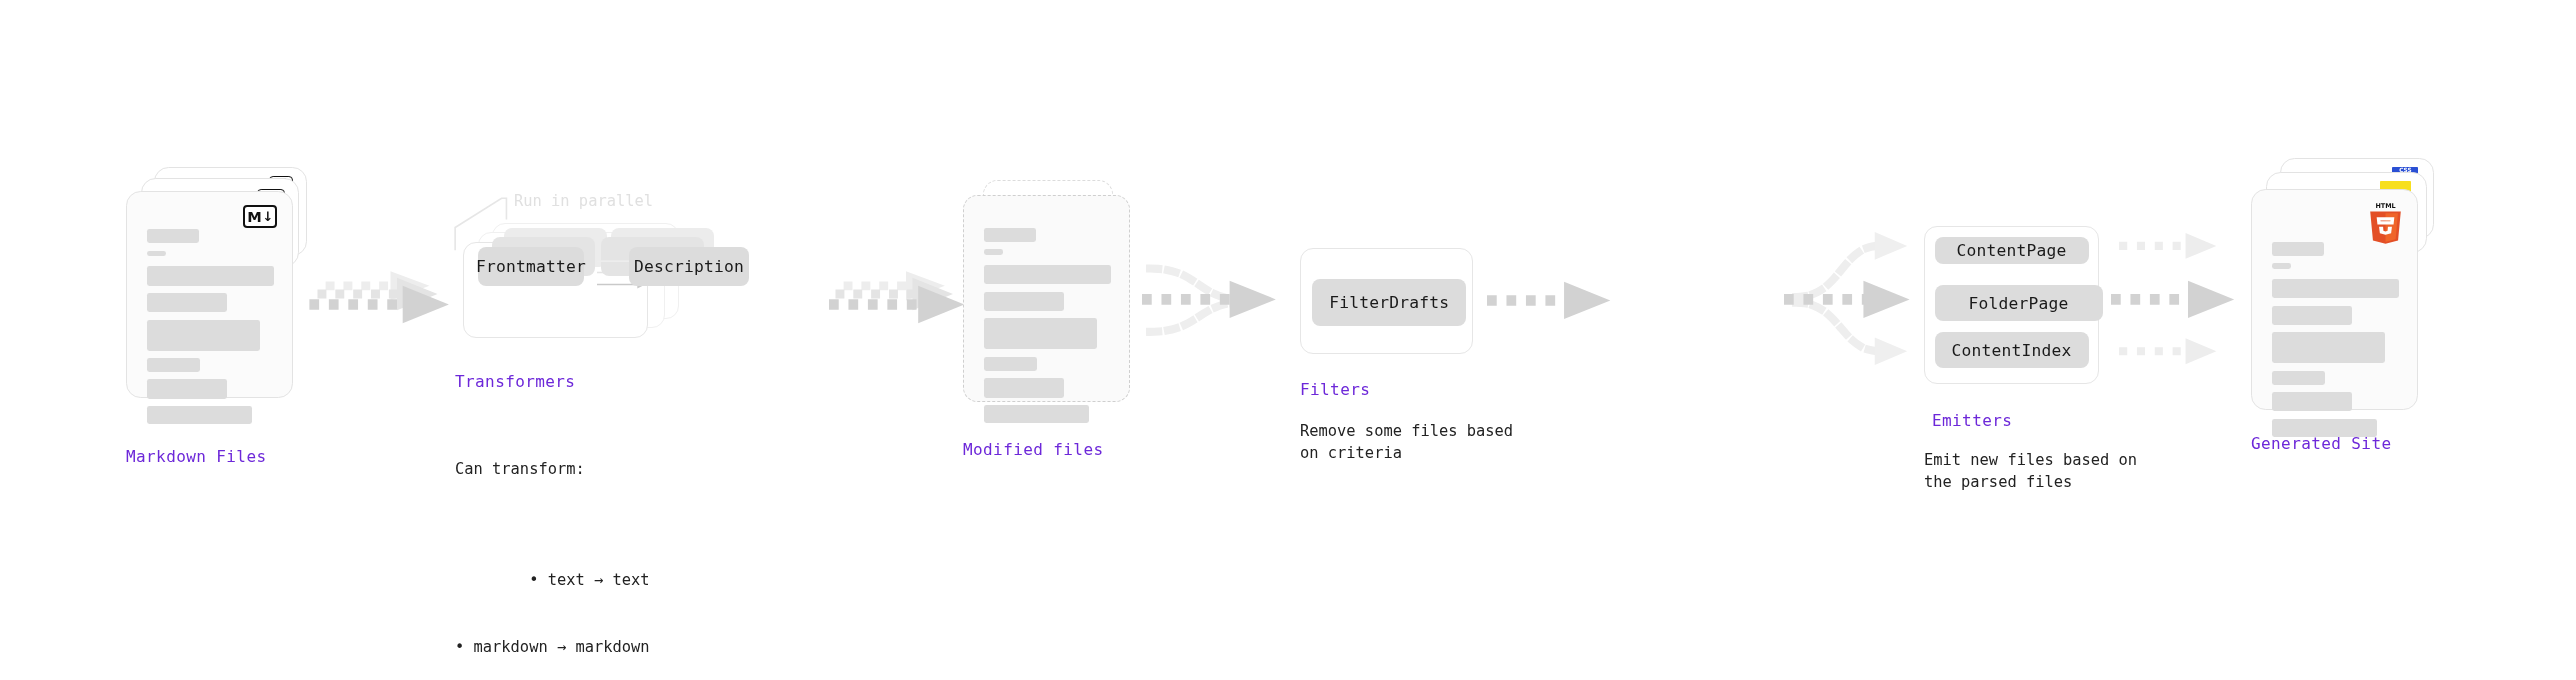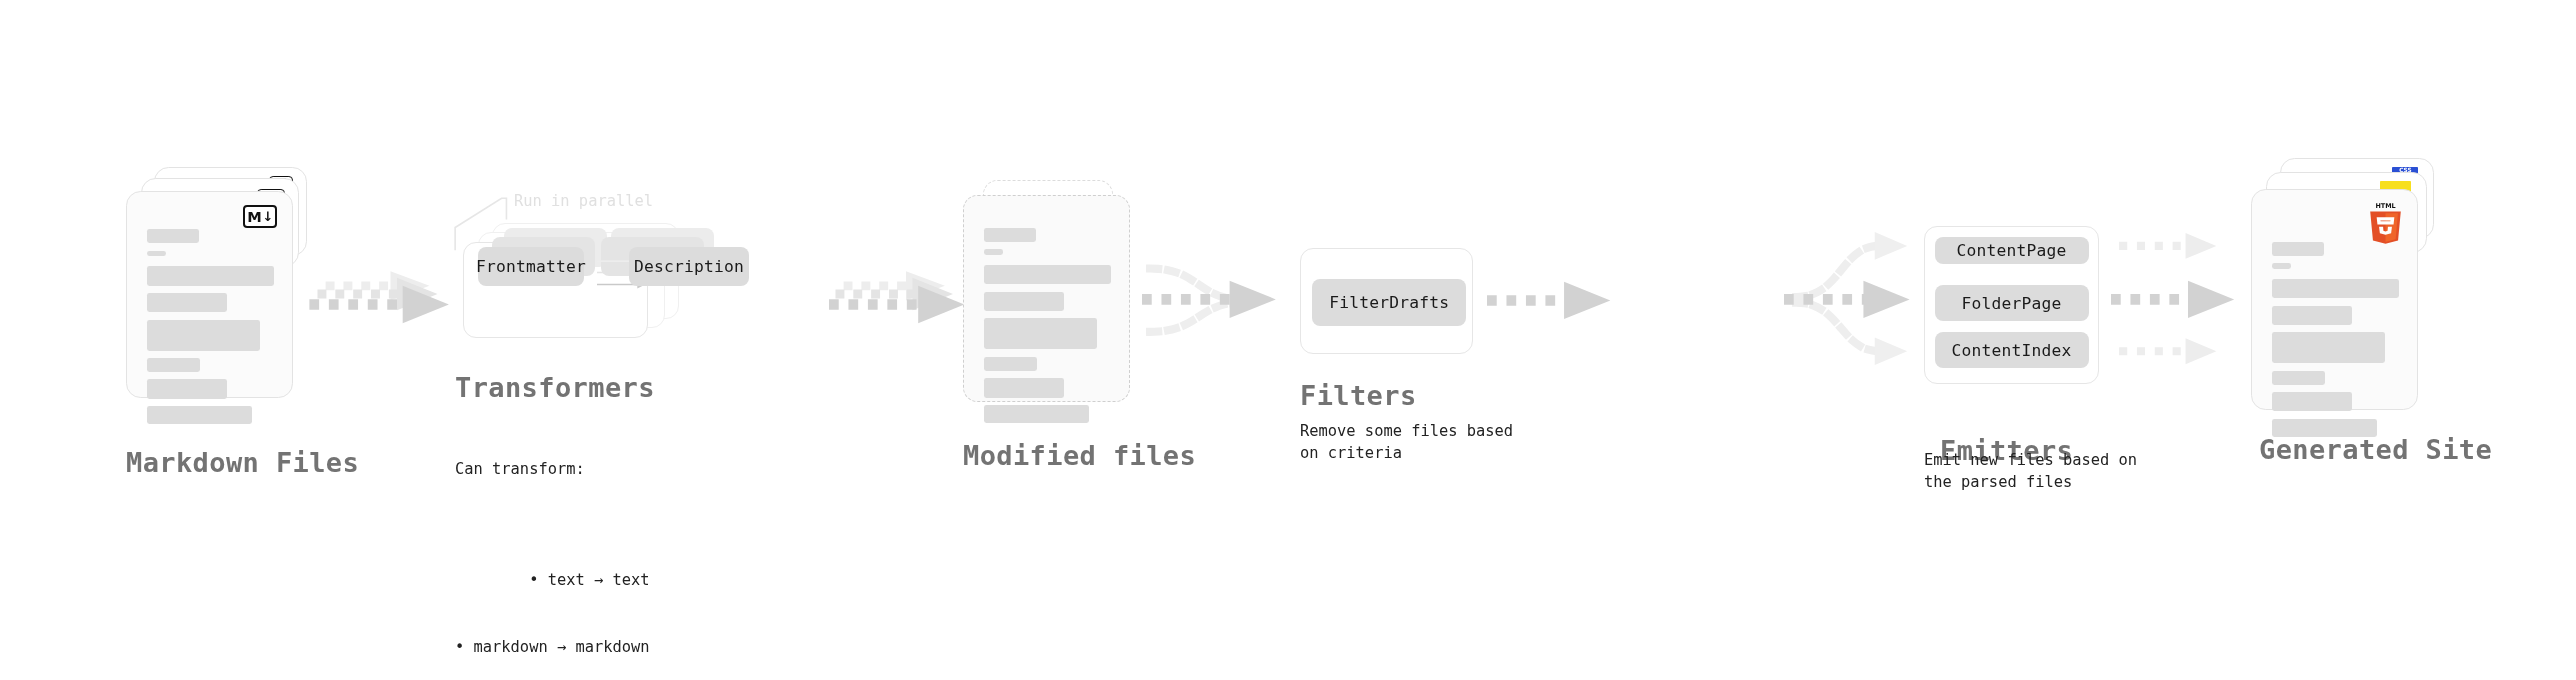"FolderPage" div.pill { width: 154px -> 168px }
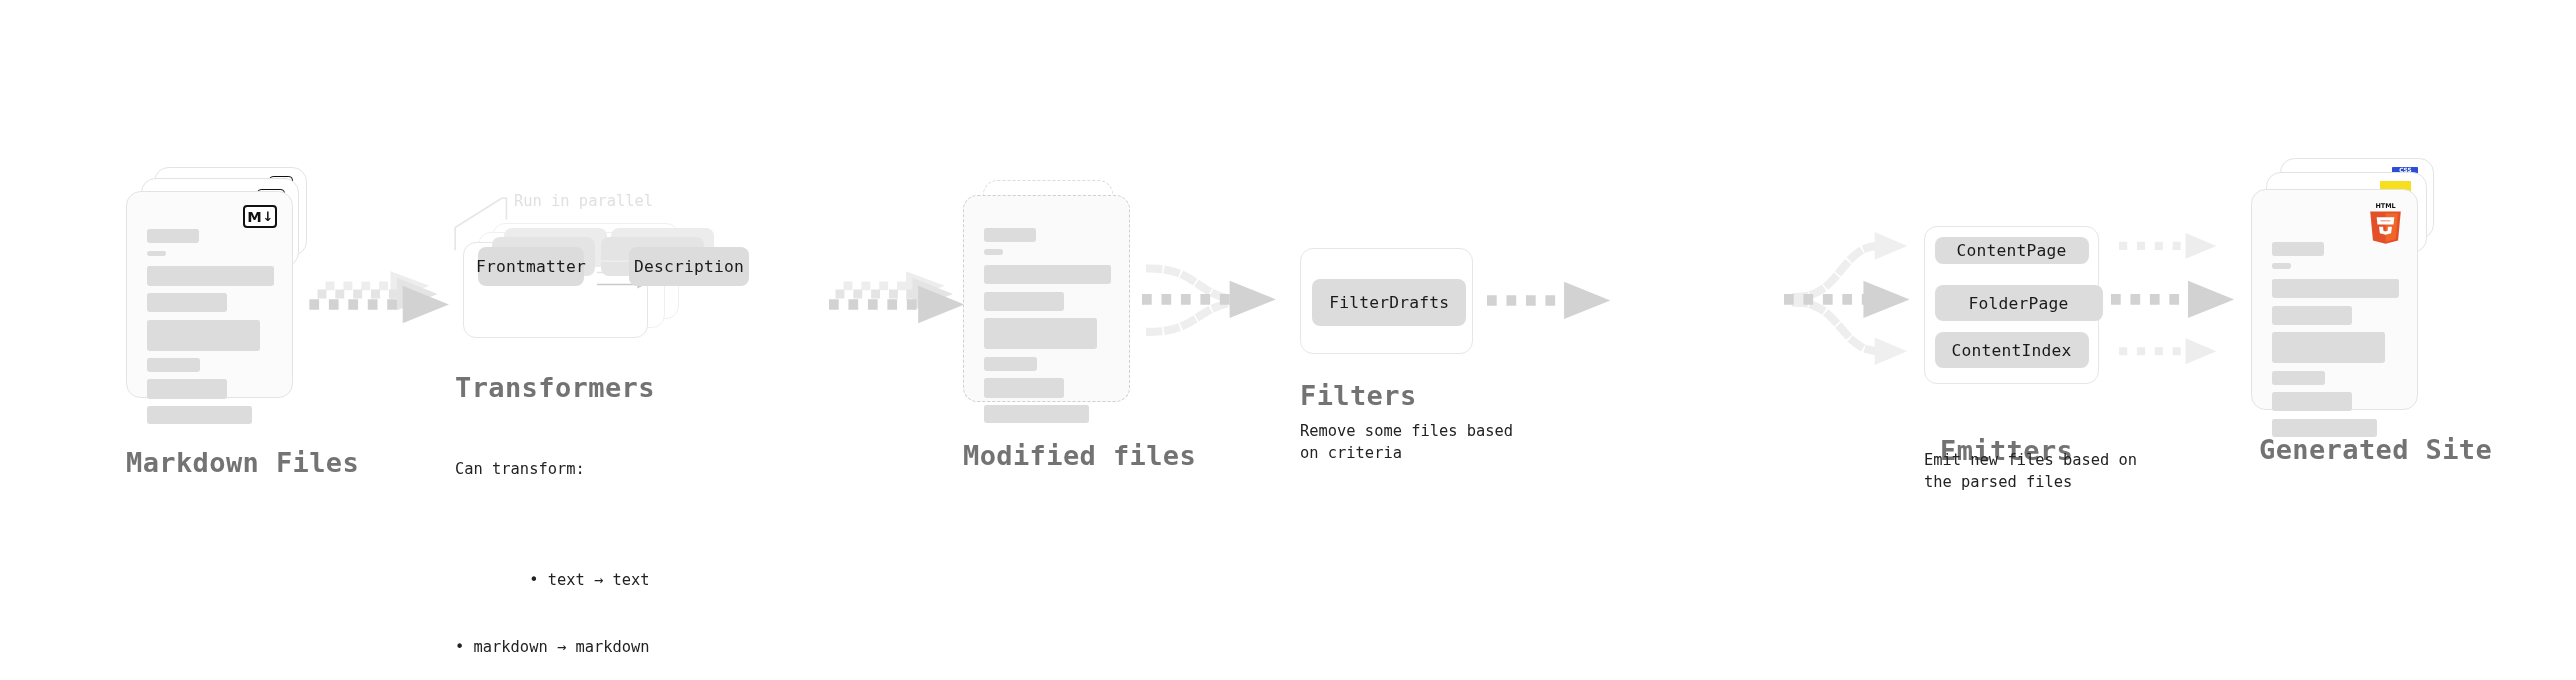"Transformers" .title { color: #737373 -> #6d28d9; font-size: 27px -> 16px; font-weight: bold -> none }
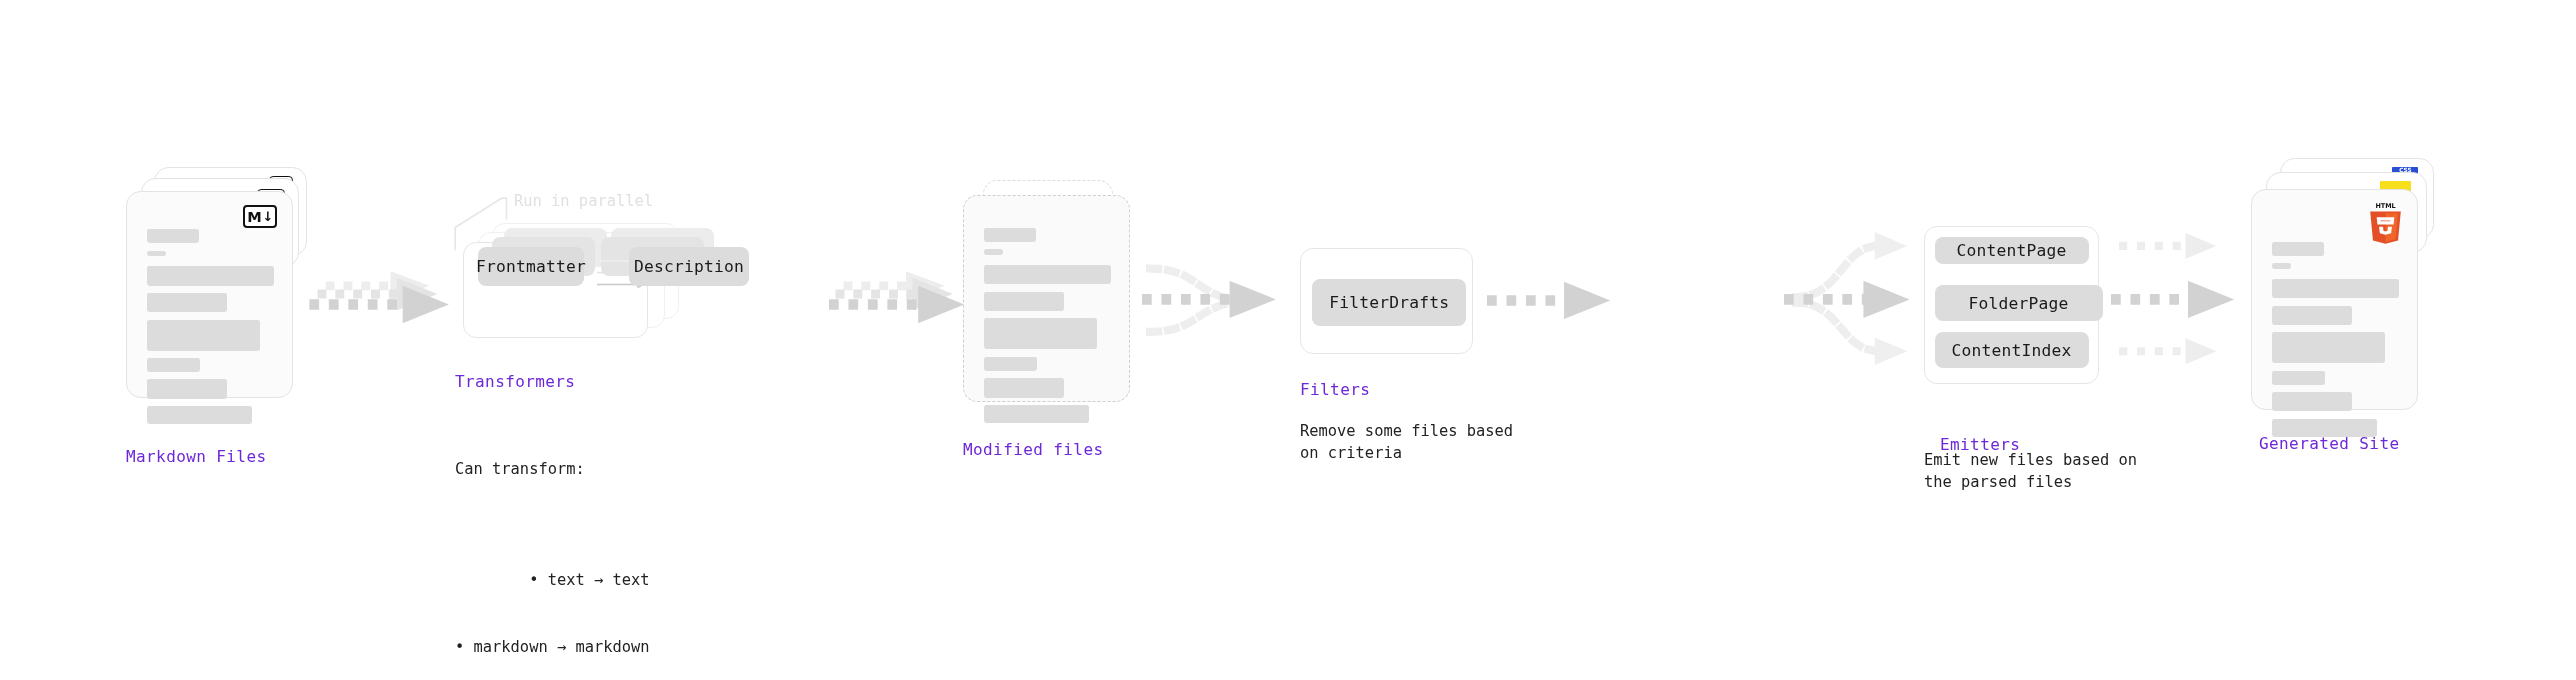"Emitters" div.title { left: 16px -> 8px; margin-top: 24px -> none }
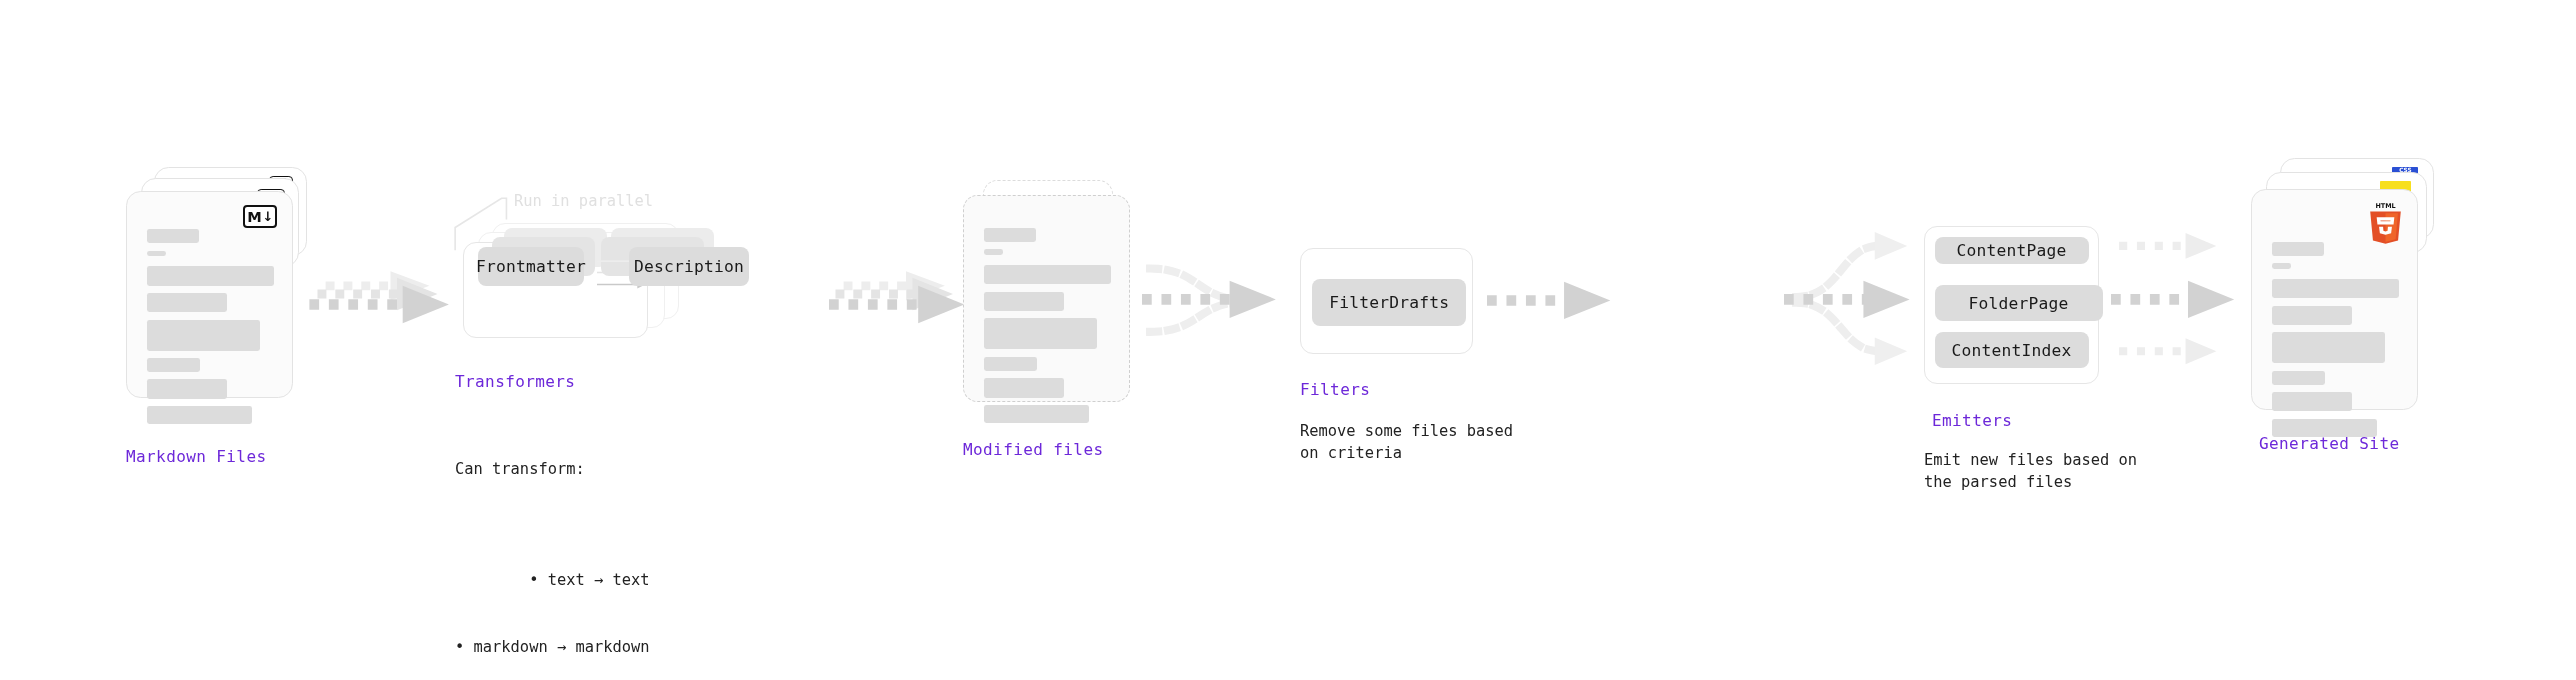"Generated Site" div.title { left: 8px -> 0px }
